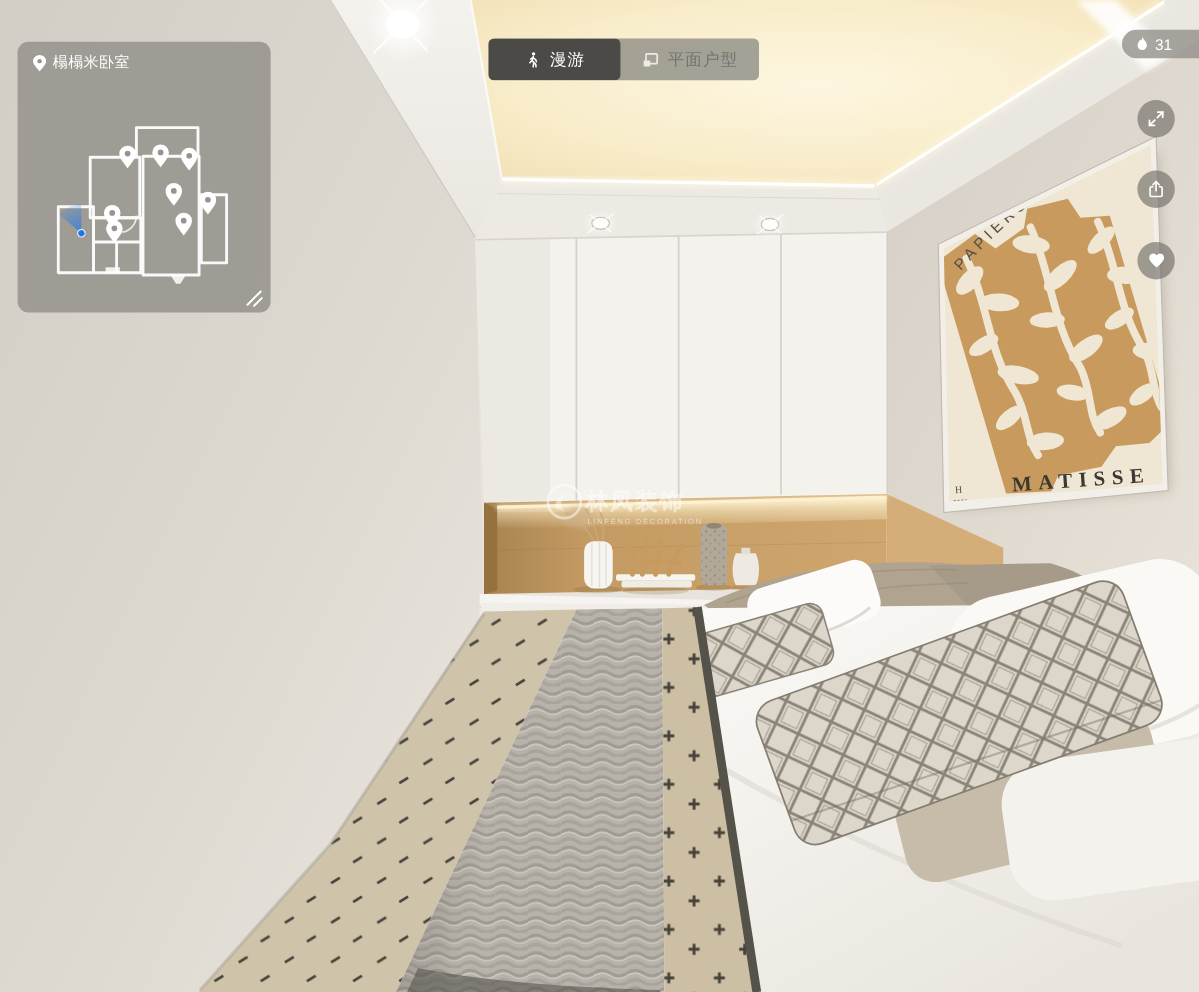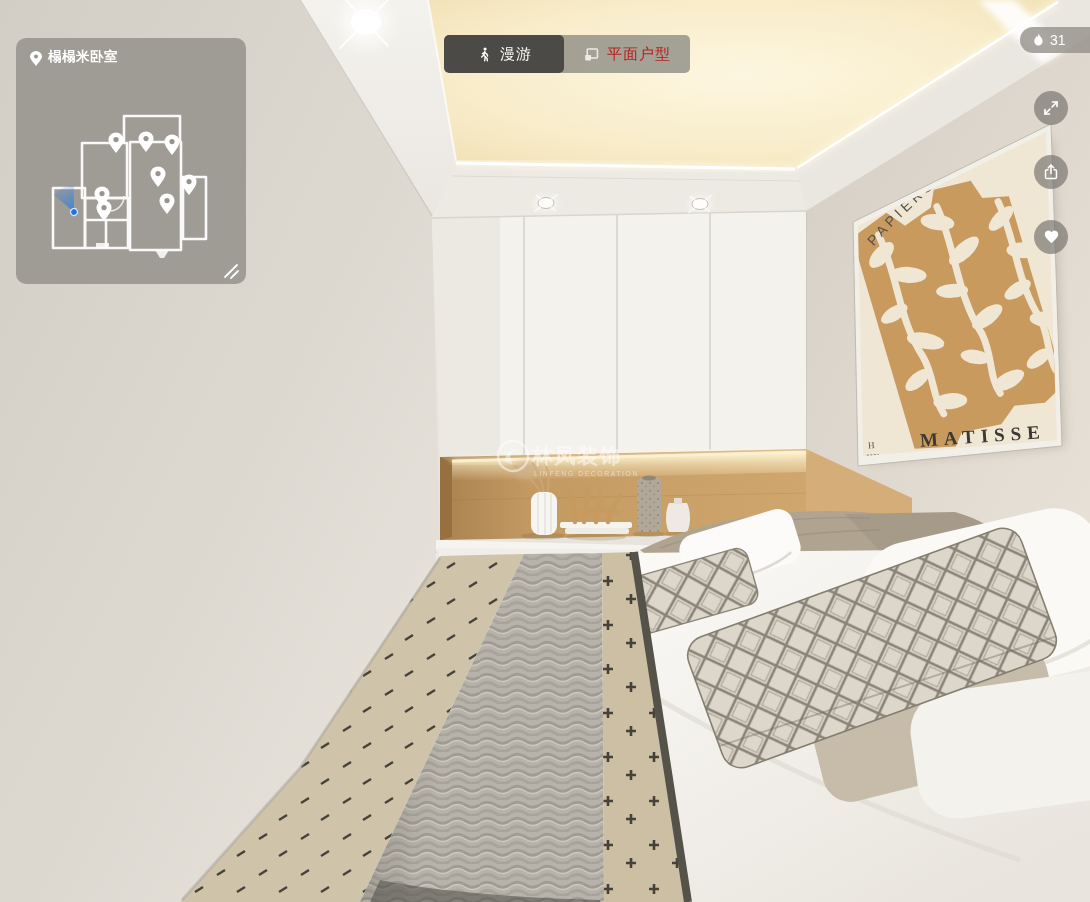"榻榻米卧室" .minimap-label { align-items: flex-end -> center; font-weight: bold -> none }
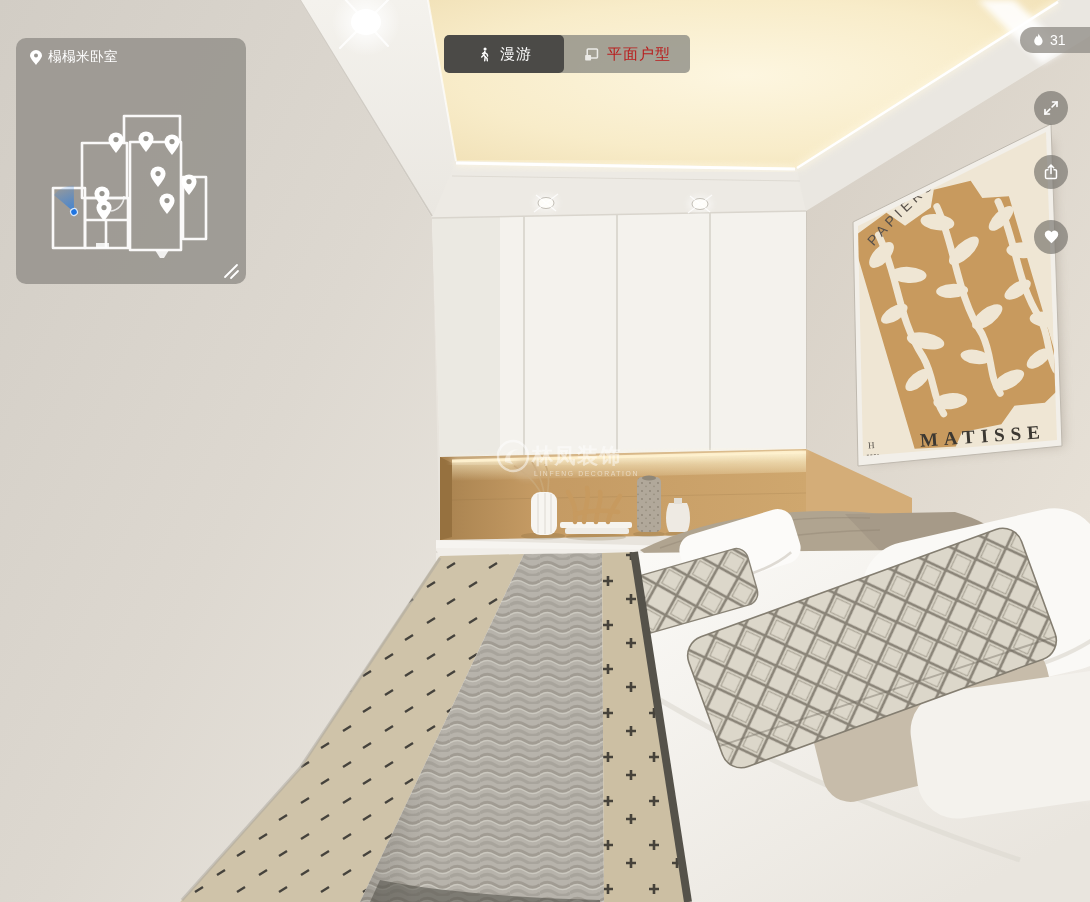"平面户型" .tab { color: #b91c1c -> #737373 }
